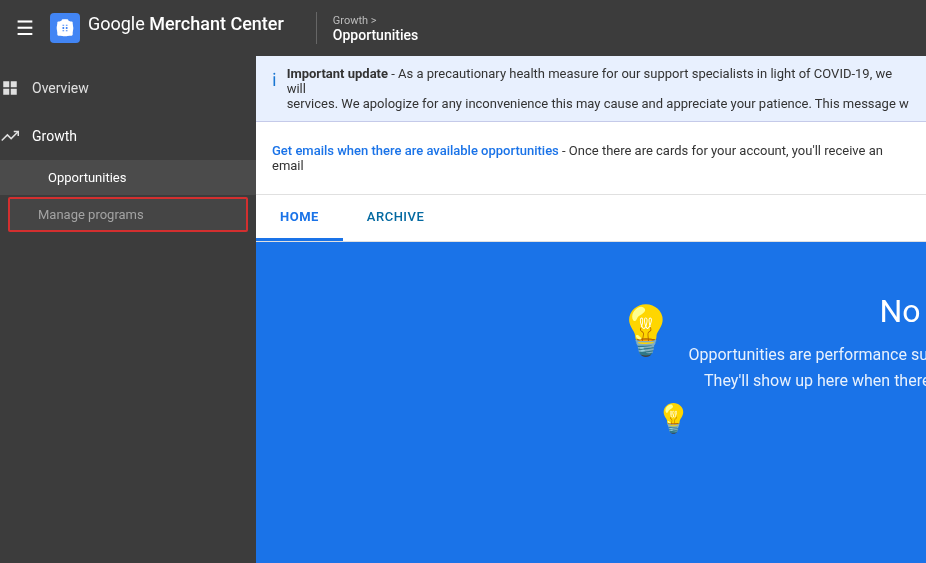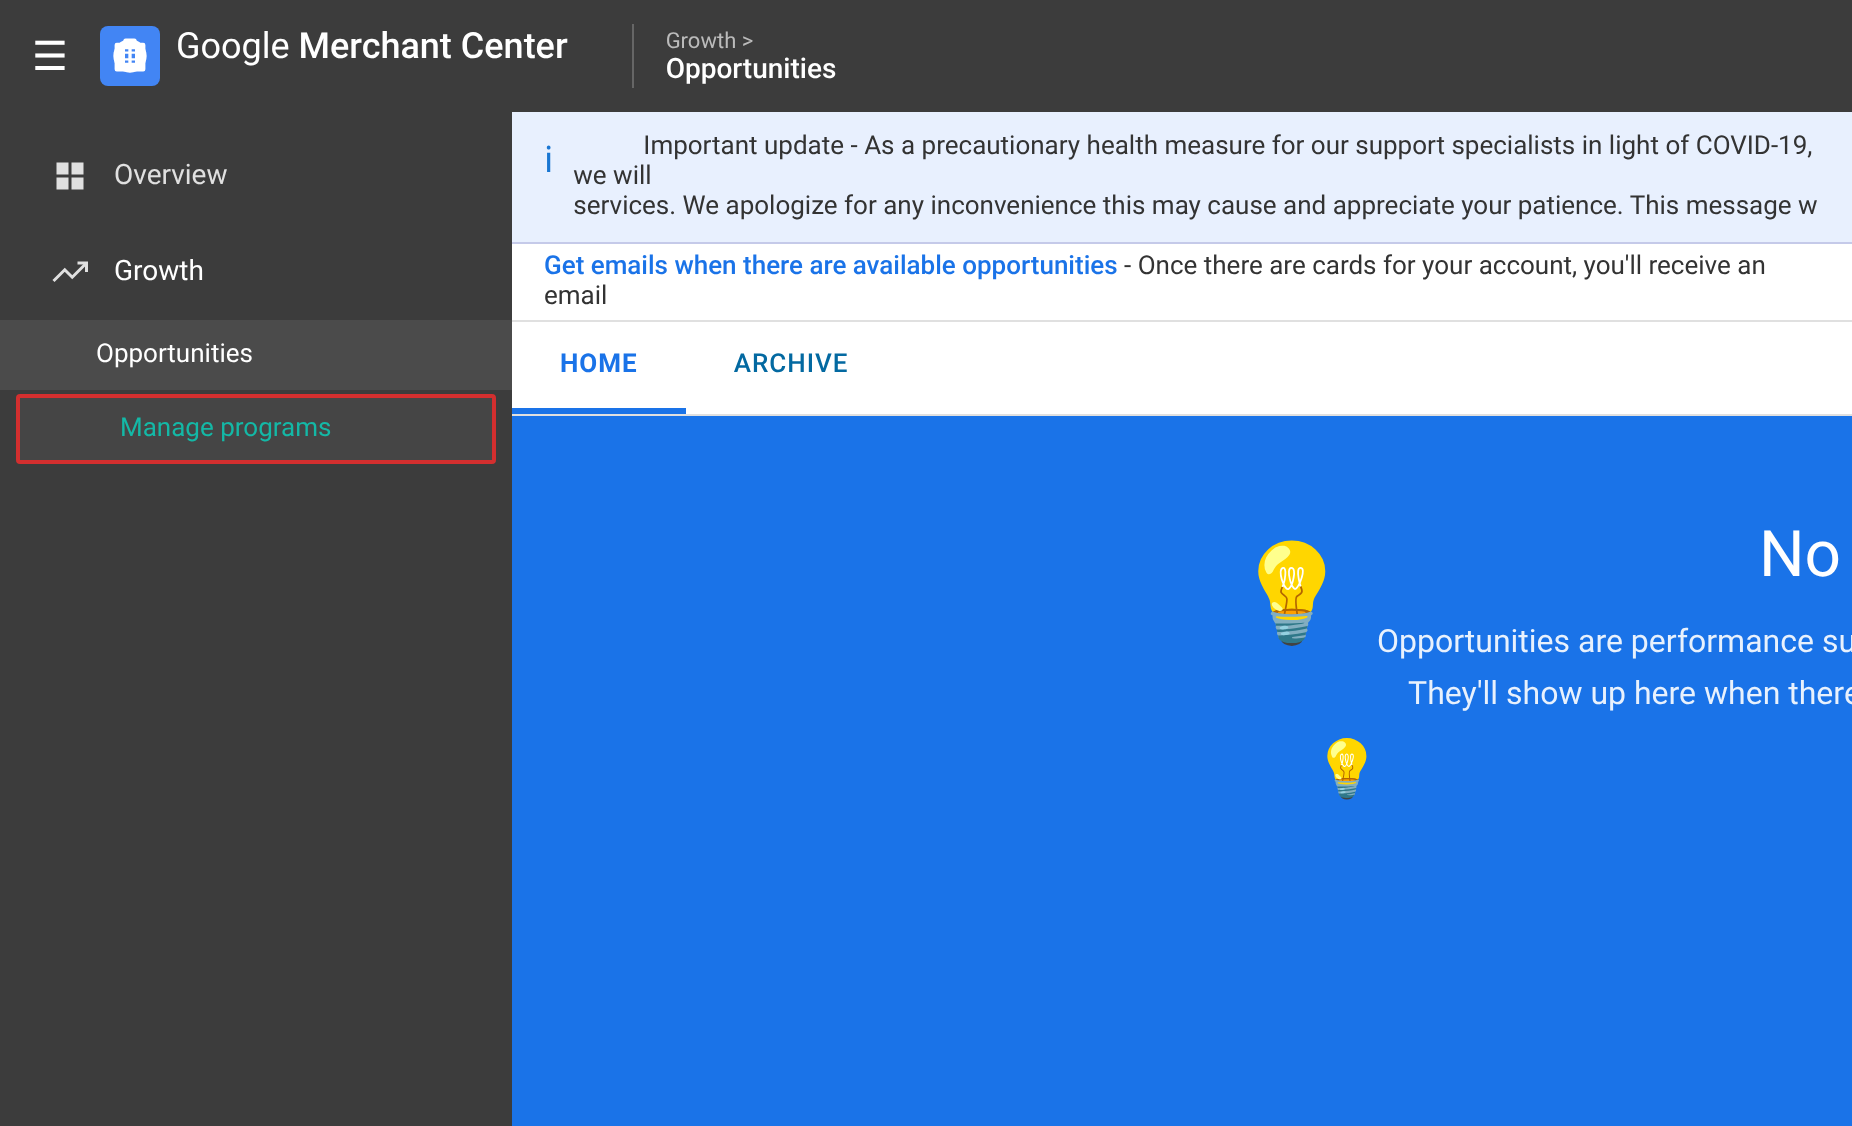"Important update" .alert-text strong { font-weight: 400 -> 700; margin-left: 35px -> none }
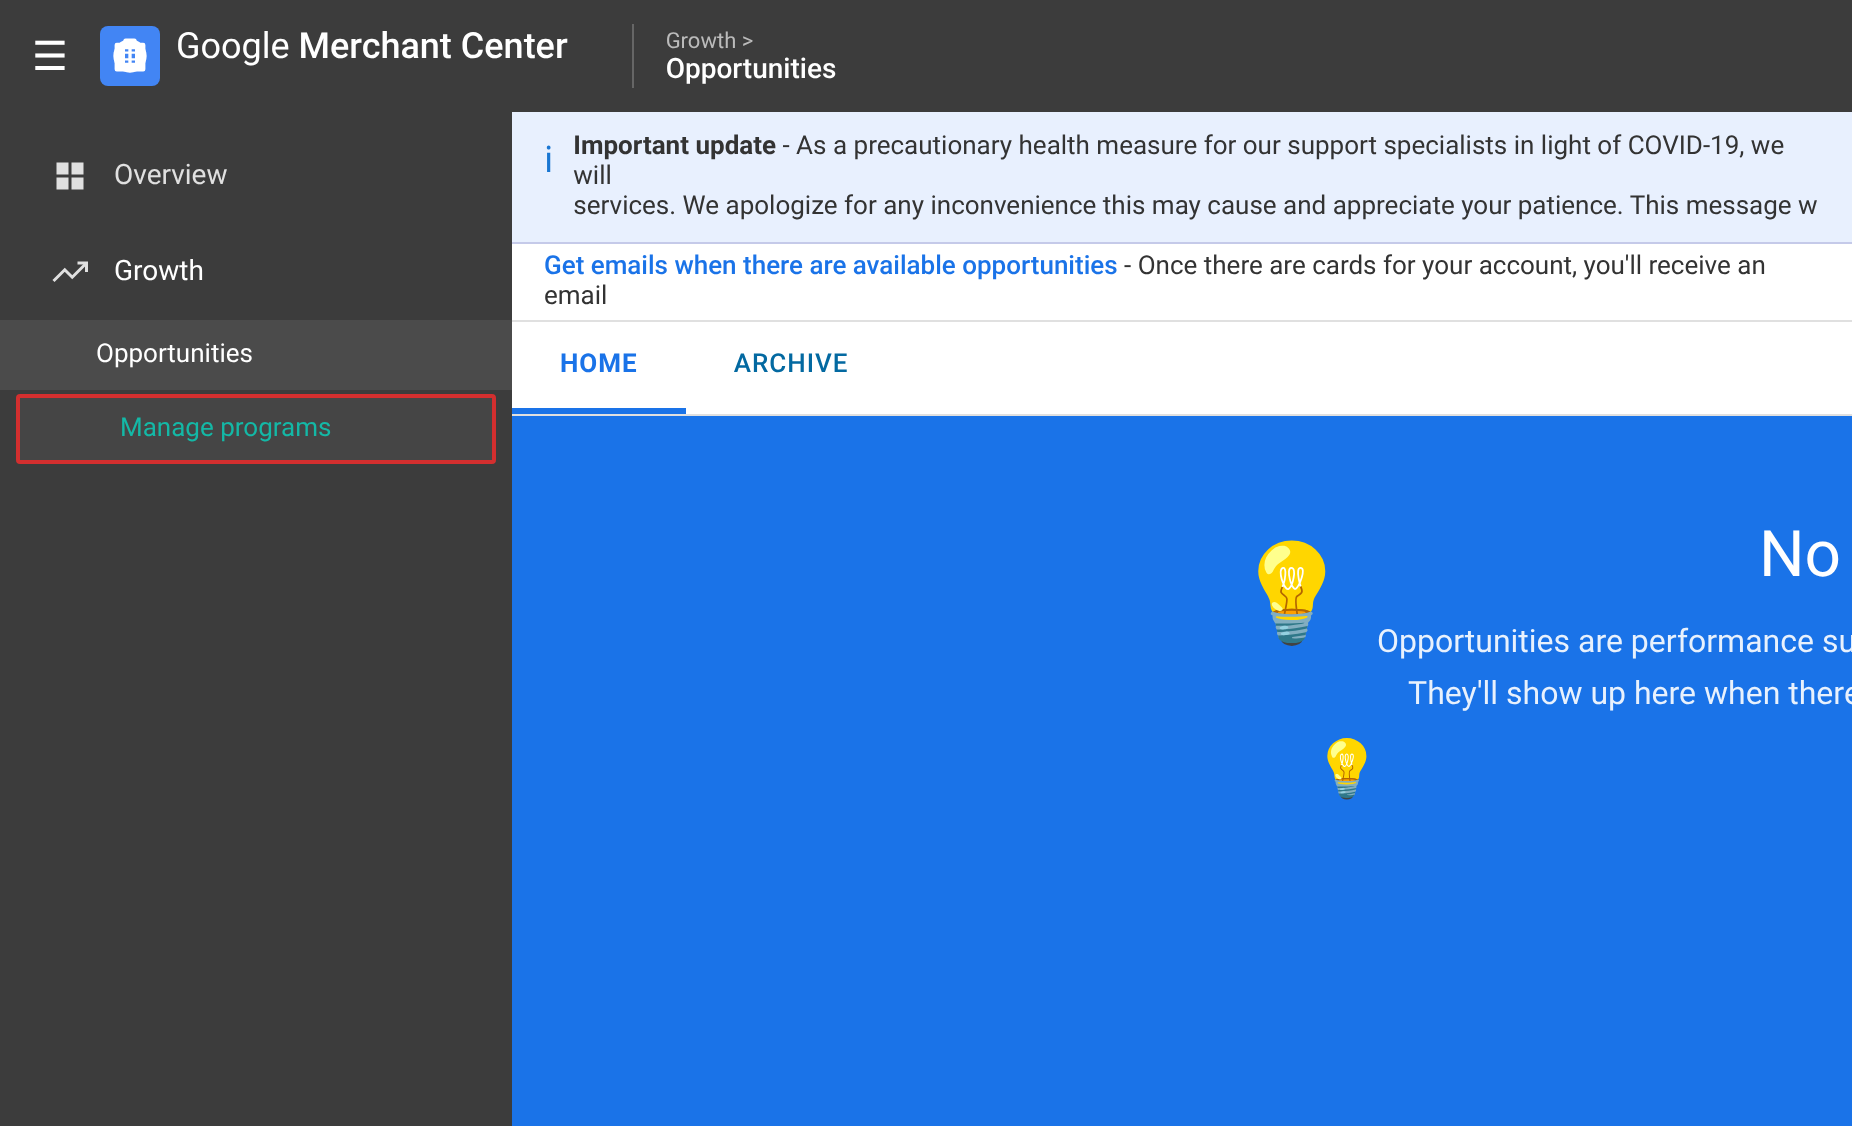"Overview" .sidebar-item { padding: 14px 25px -> 14px 0 }
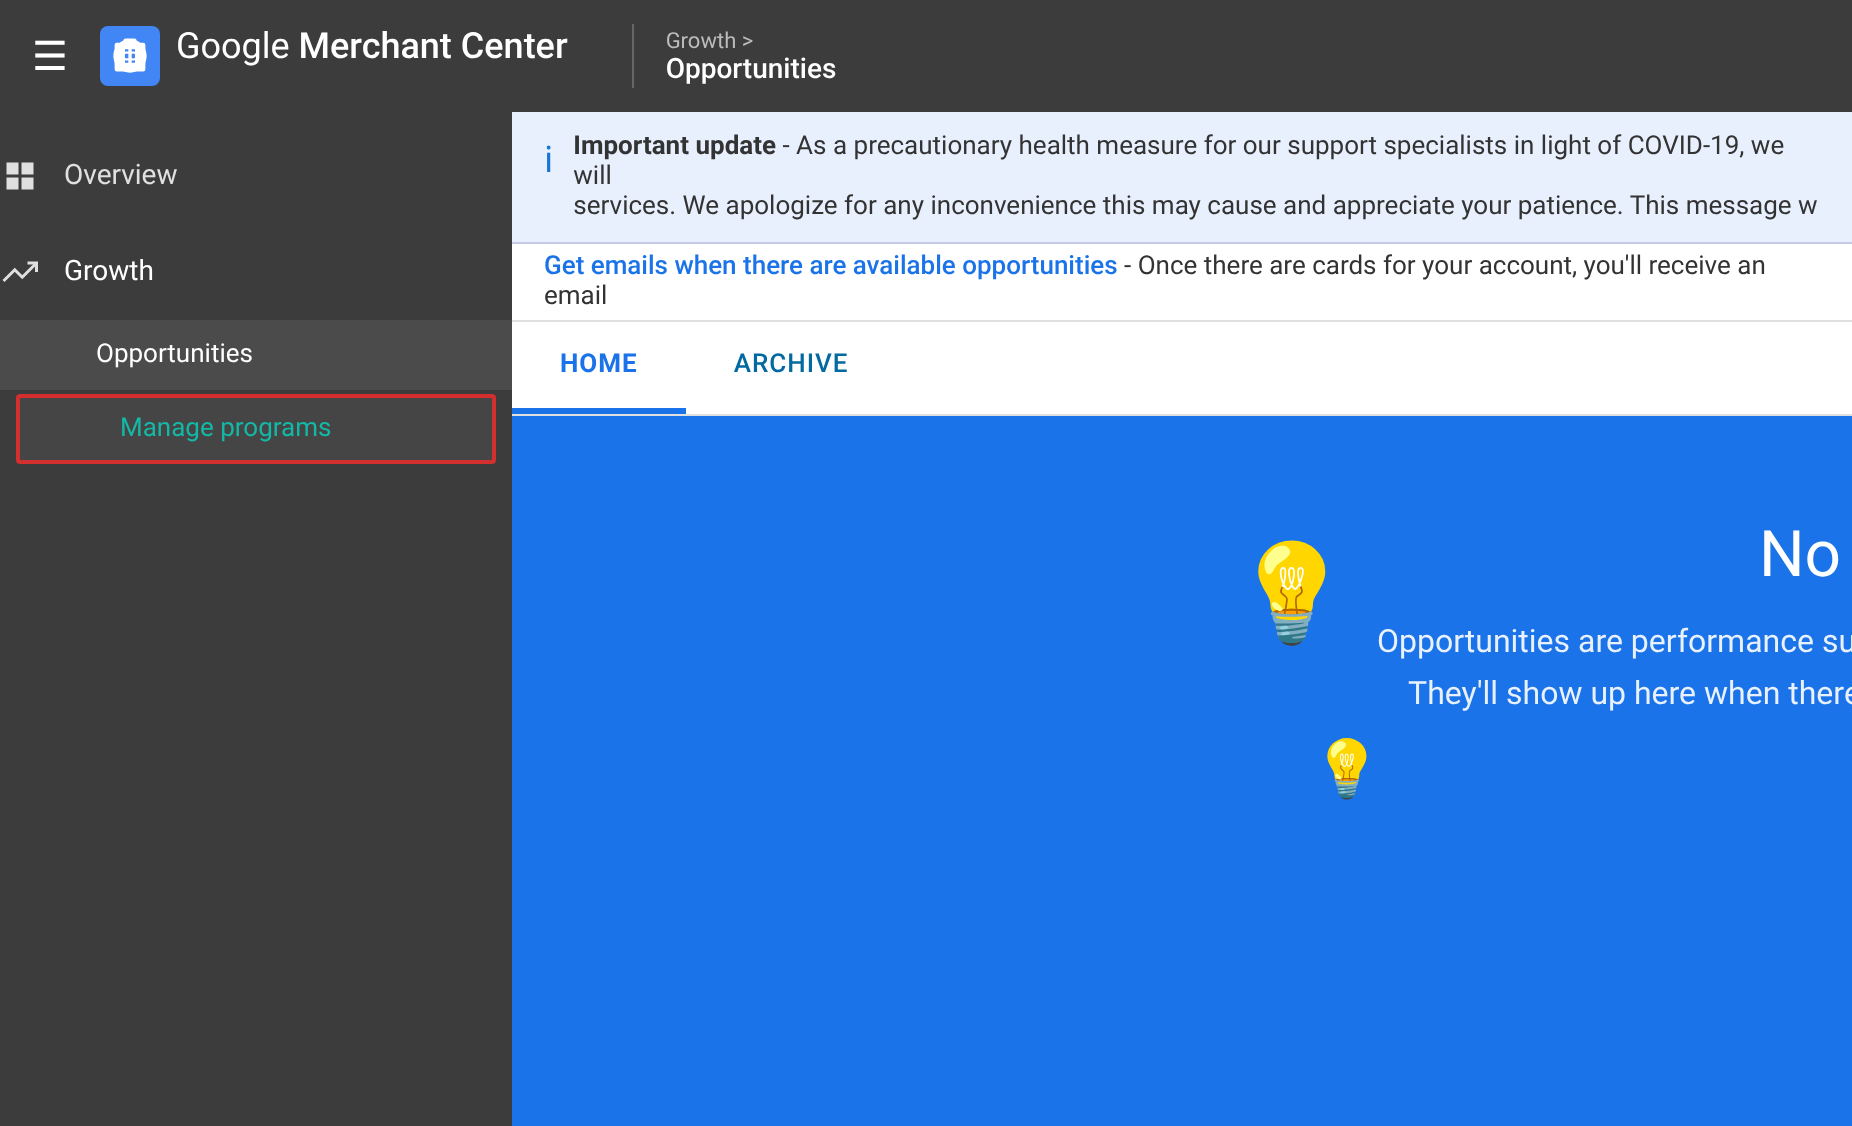"Get emails when there are" .email-bar { padding: 4px 16px -> 21px 16px }
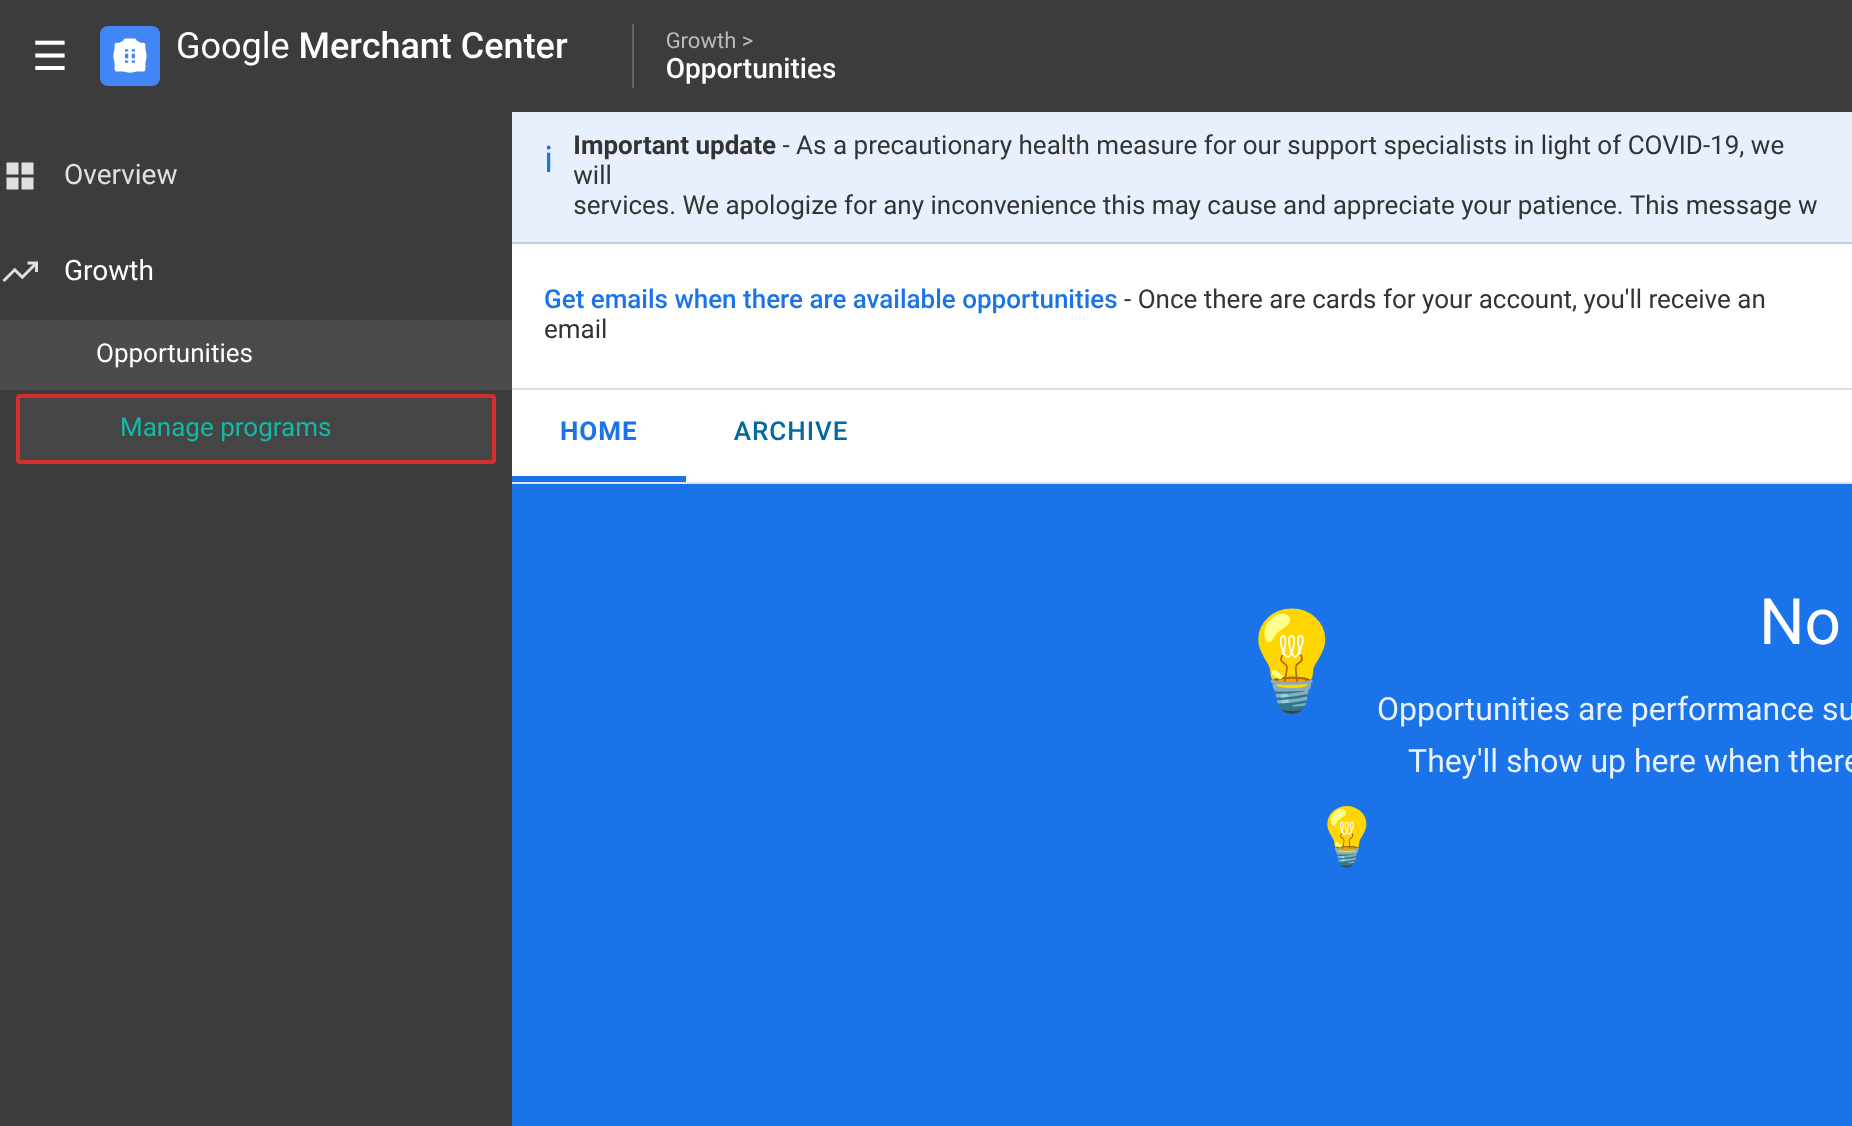"Manage programs" .sidebar-sub-item.highlighted { color: #14b8a6 -> #a3a3a3; padding: 8px 16px 8px 50px -> 8px 16px 8px 28px }
